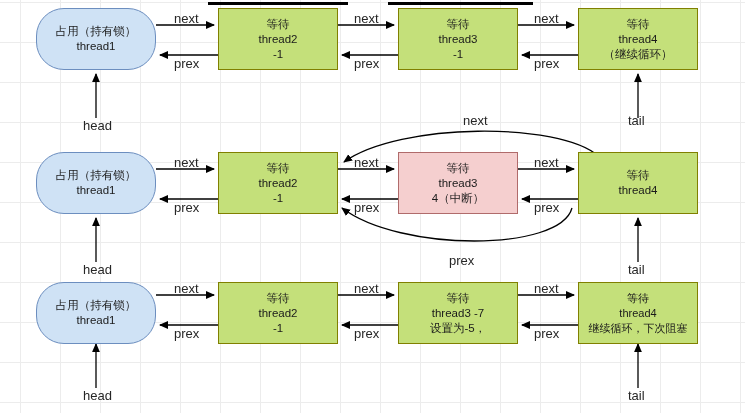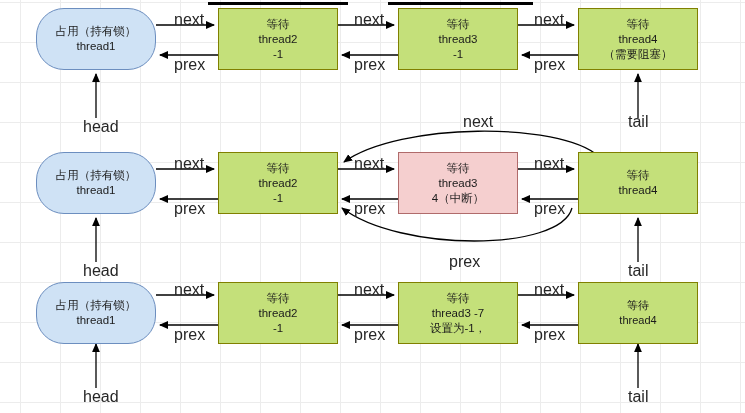"next" .lbl { font-size: 16px -> 13px }
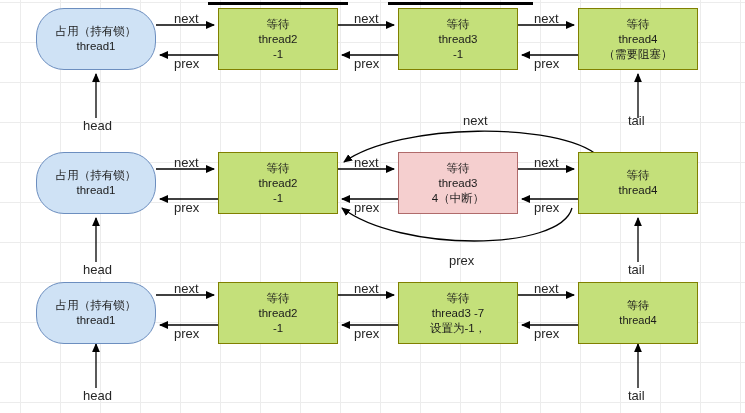"（需要阻塞）" span.ln { text: 需要阻塞 -> 继续循环 }
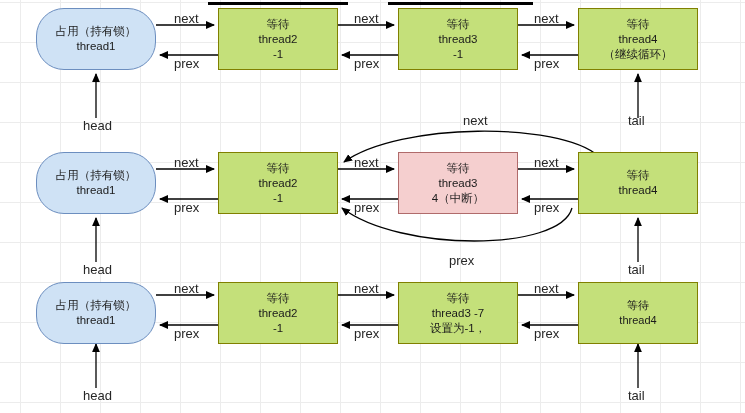"设置为-1，" span.ln { text: -1 -> -5 }
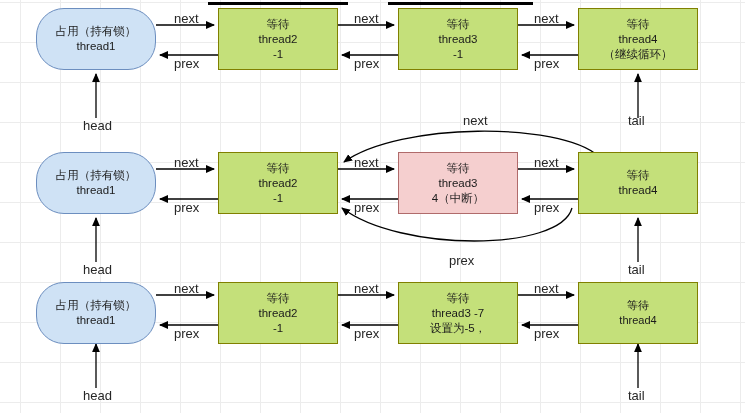"继续循环，下次阻塞" span.ln { html: none -> <span>继续循环，下次阻塞</span> }
